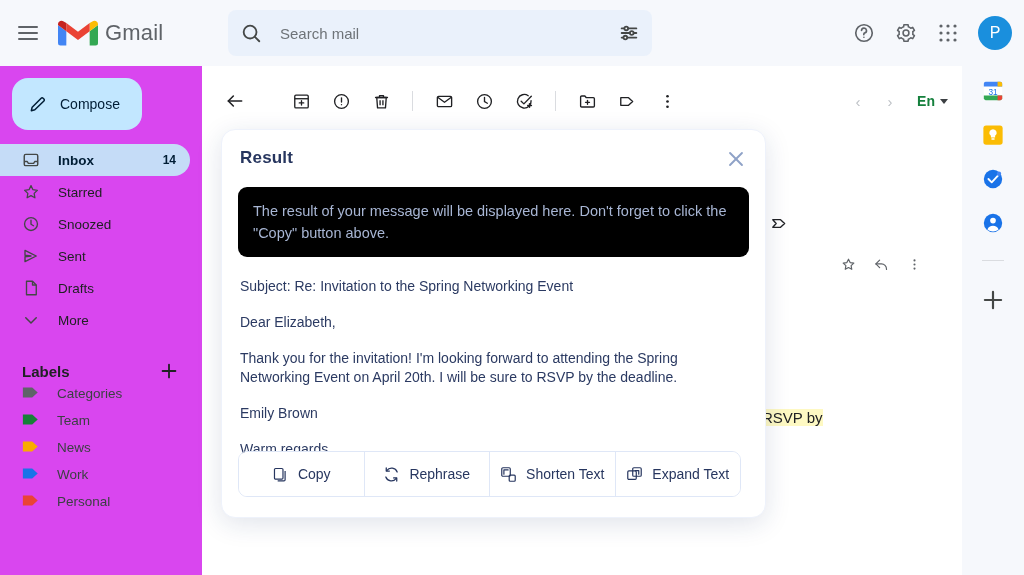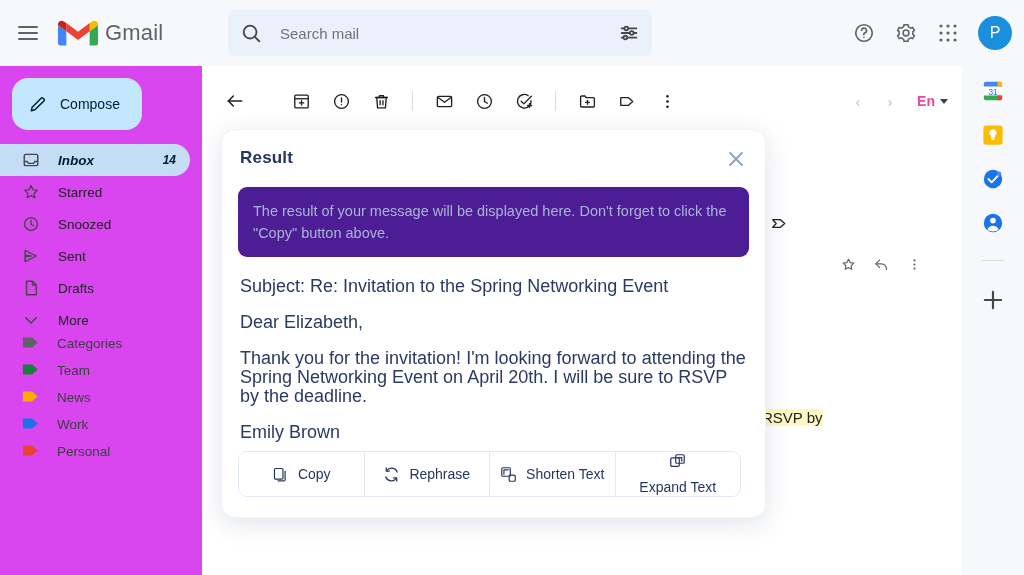"En" .lang { color: #ec4899 -> #15803d }
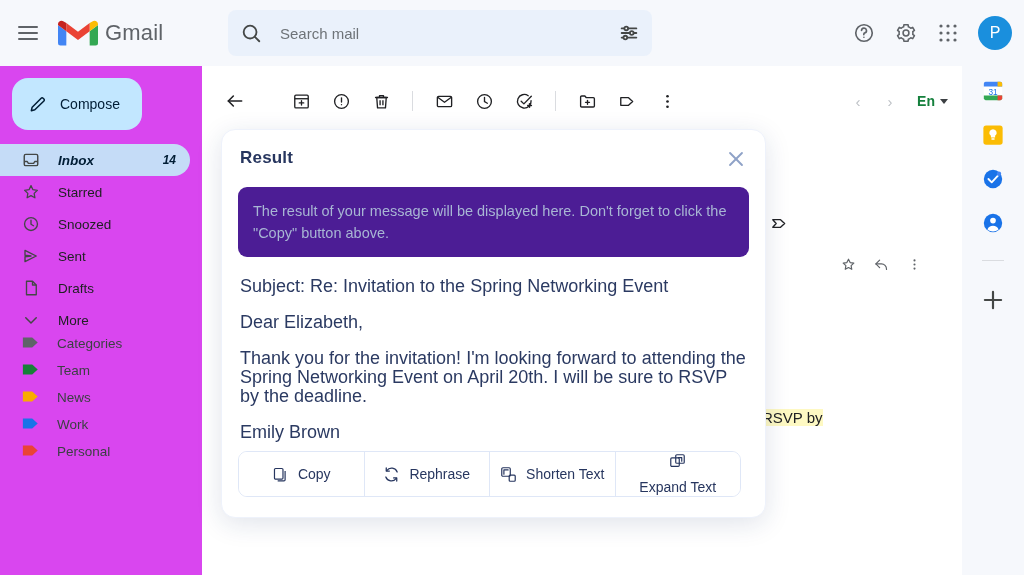"Inbox" .navitem.active { font-style: italic -> none }
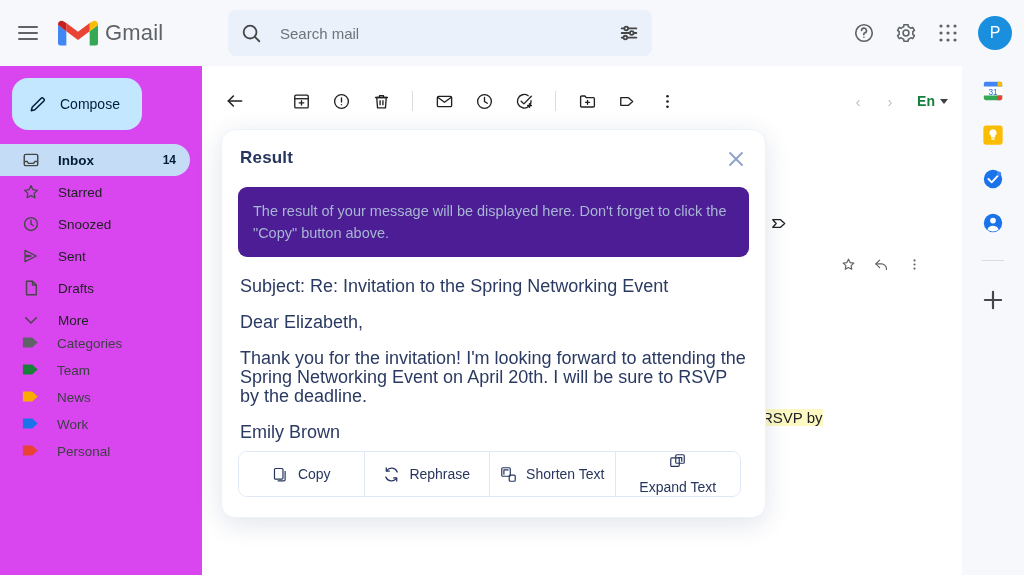"The result of your message" .resultbox { background: #4c1d95 -> #000000 }
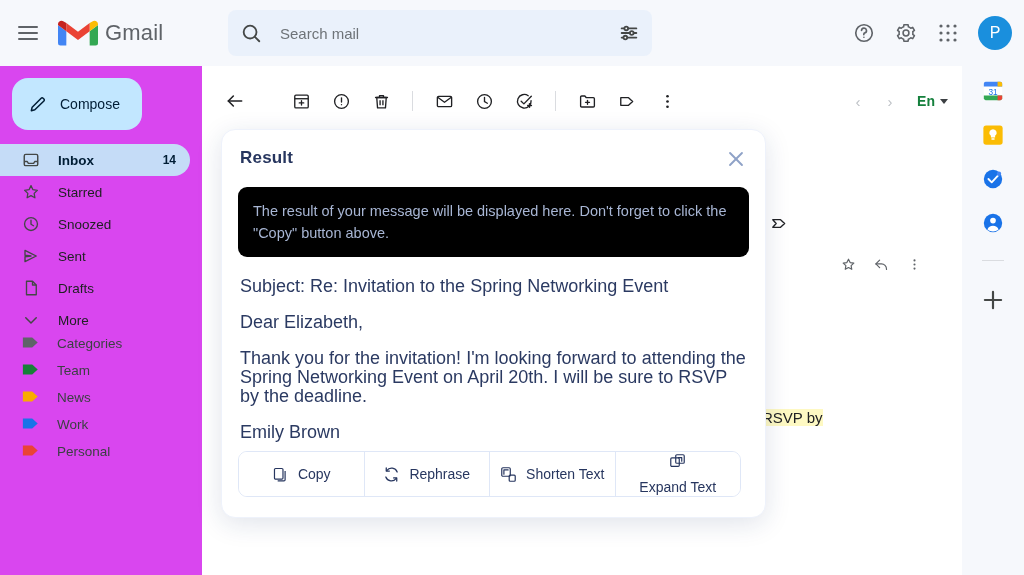"Subject: Re: Invitation to the" .emailbody { font-size: 18px -> 14px }
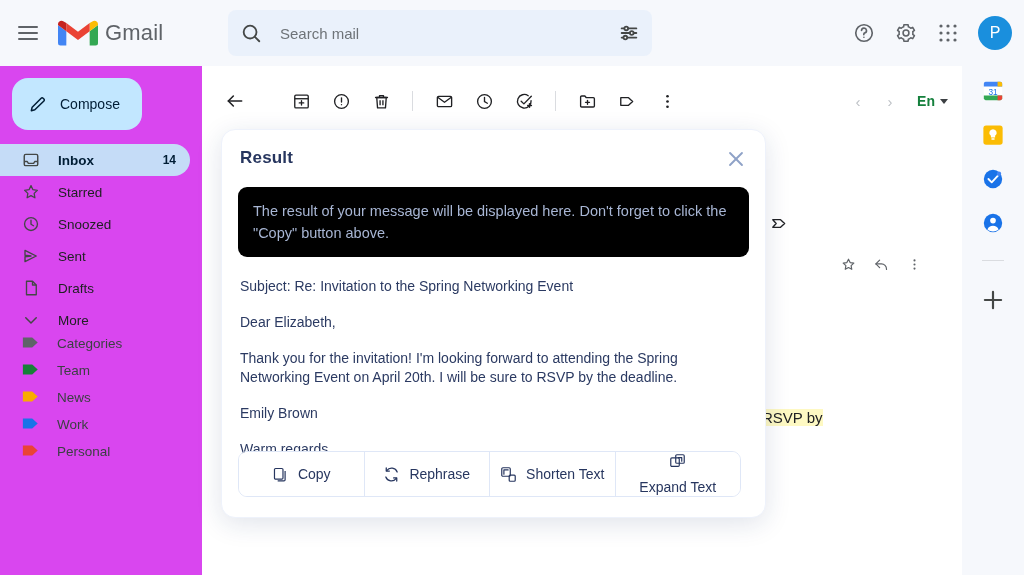"Labels" div.labels-head { html: none -> <div> <span>Labels</span> <svg> <line></line> <line></line> </svg> </div> }
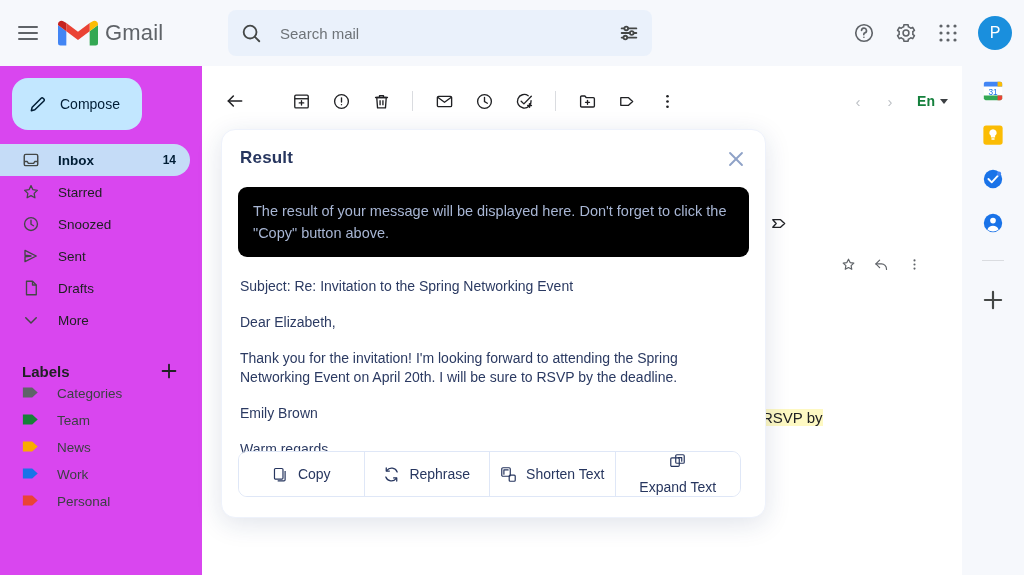"Expand Text" .actbtn:last-child { flex-direction: column -> none }
